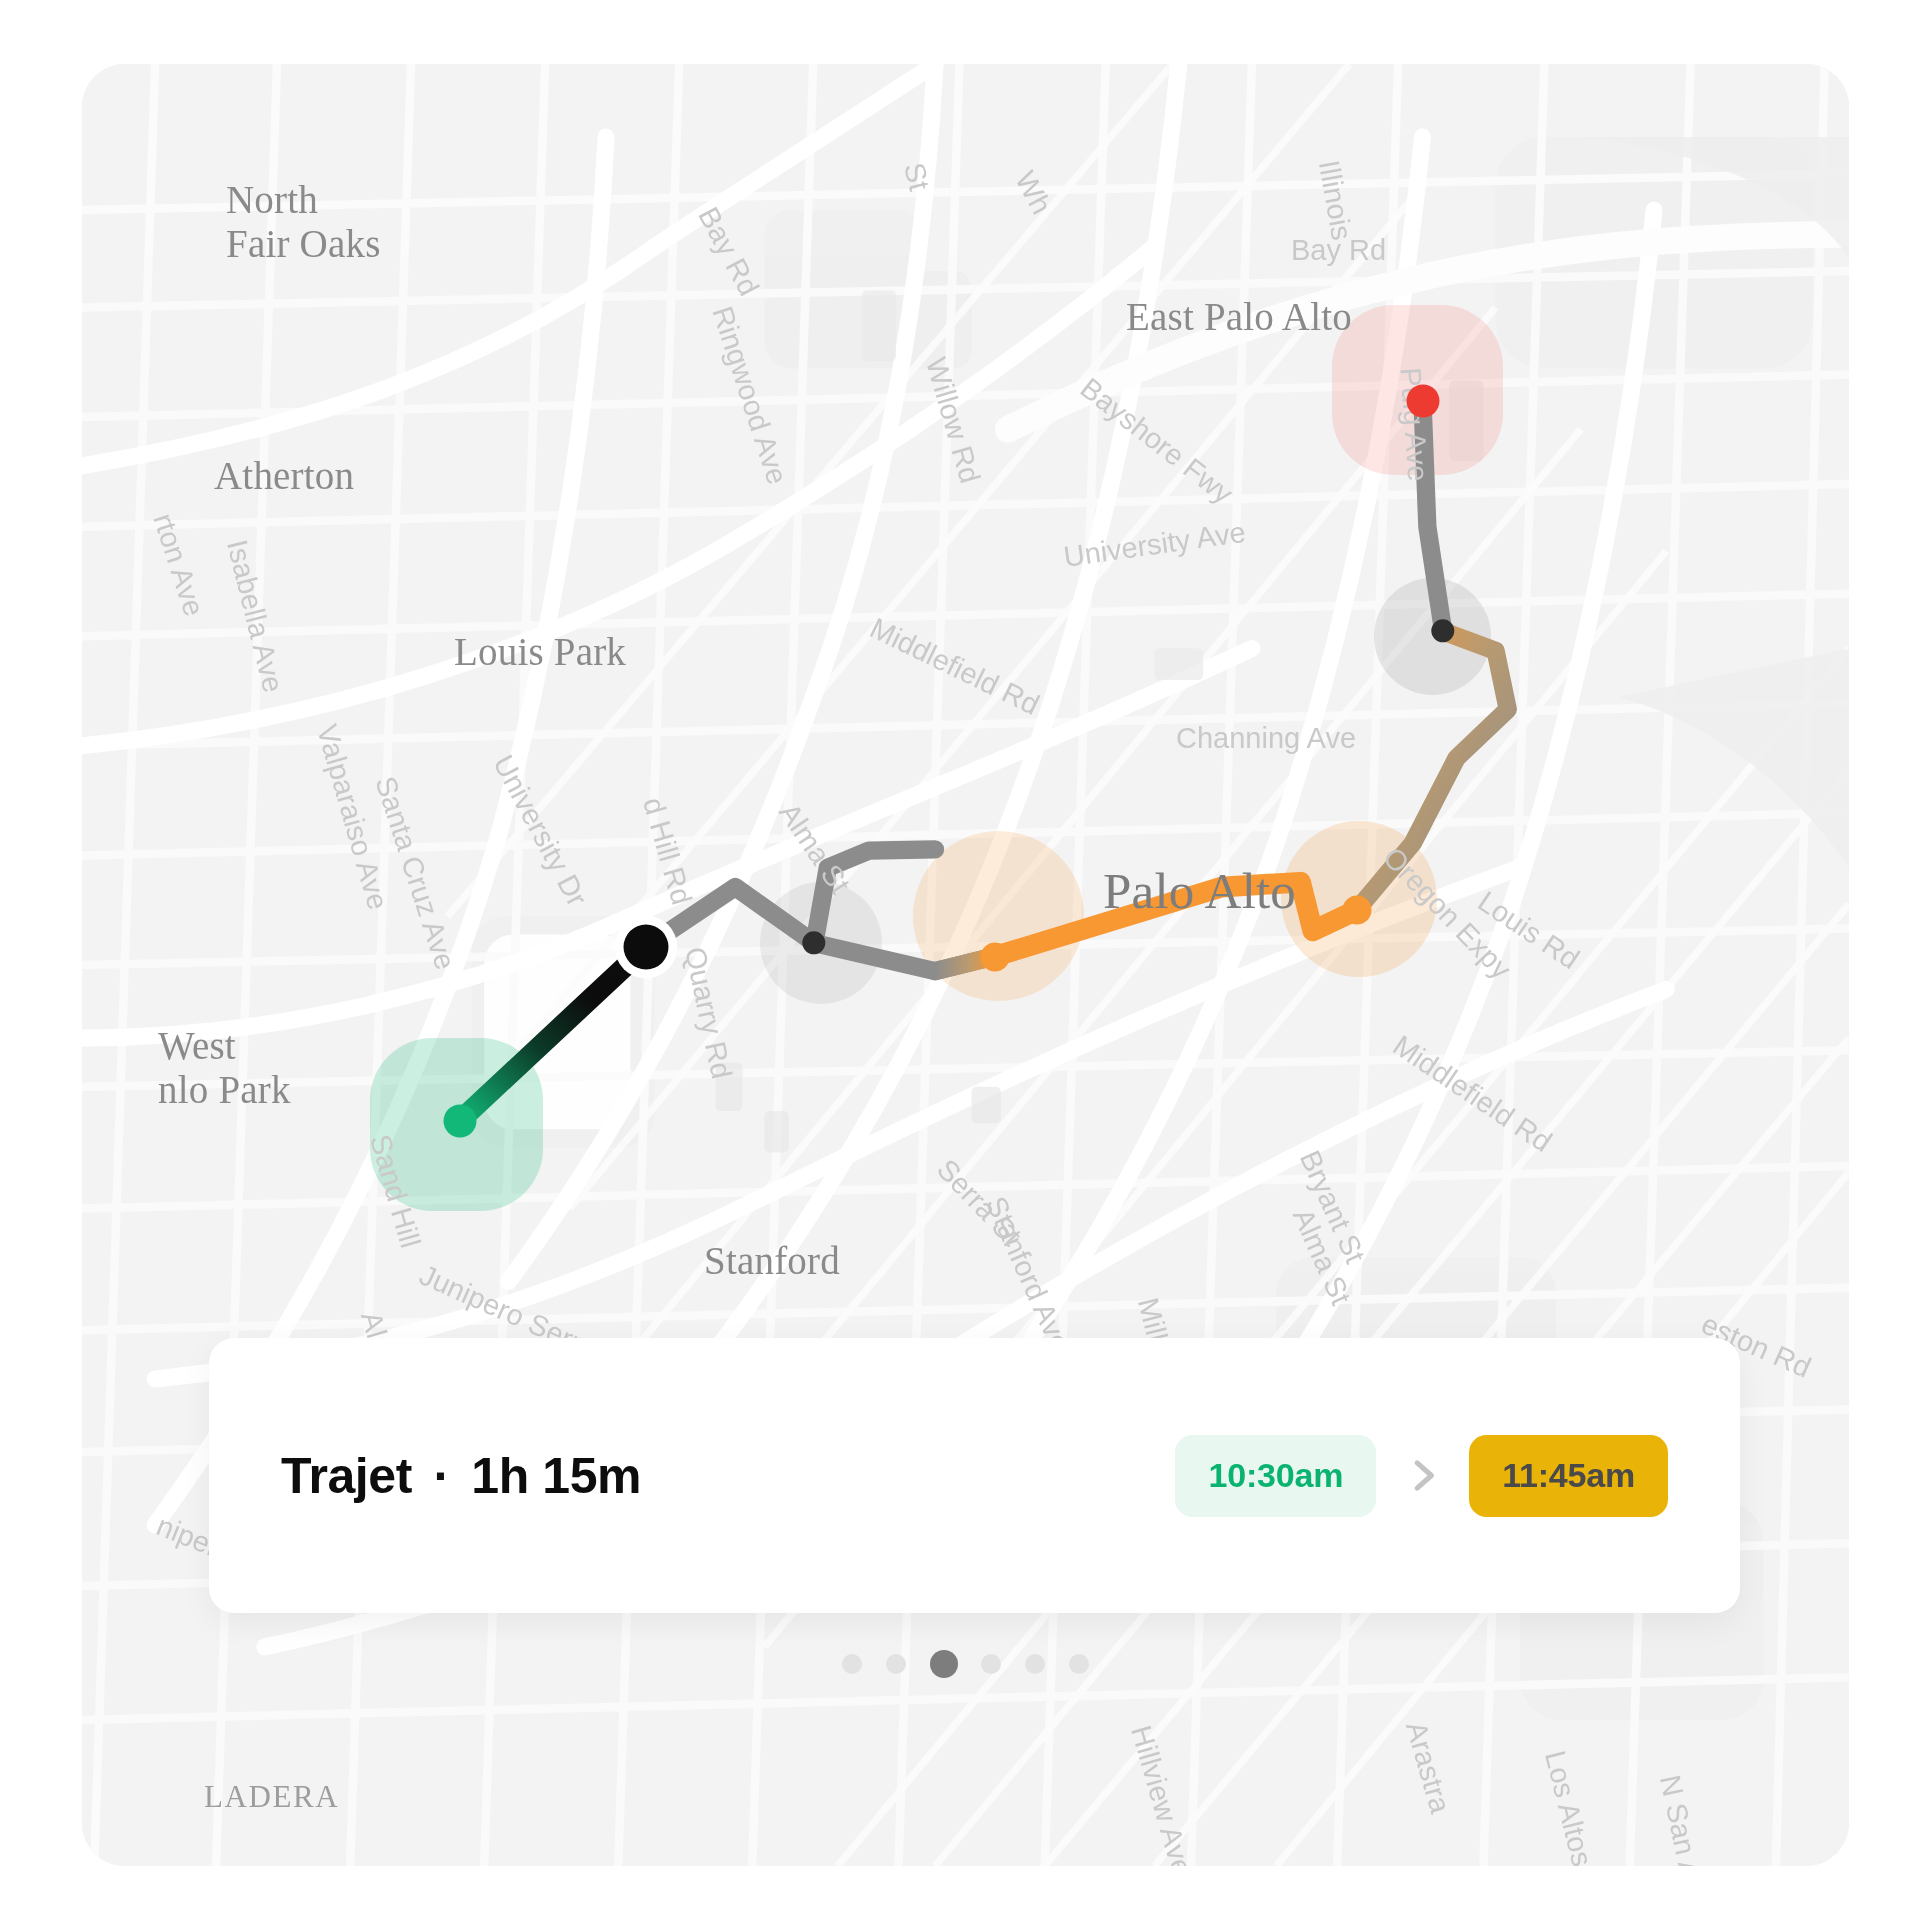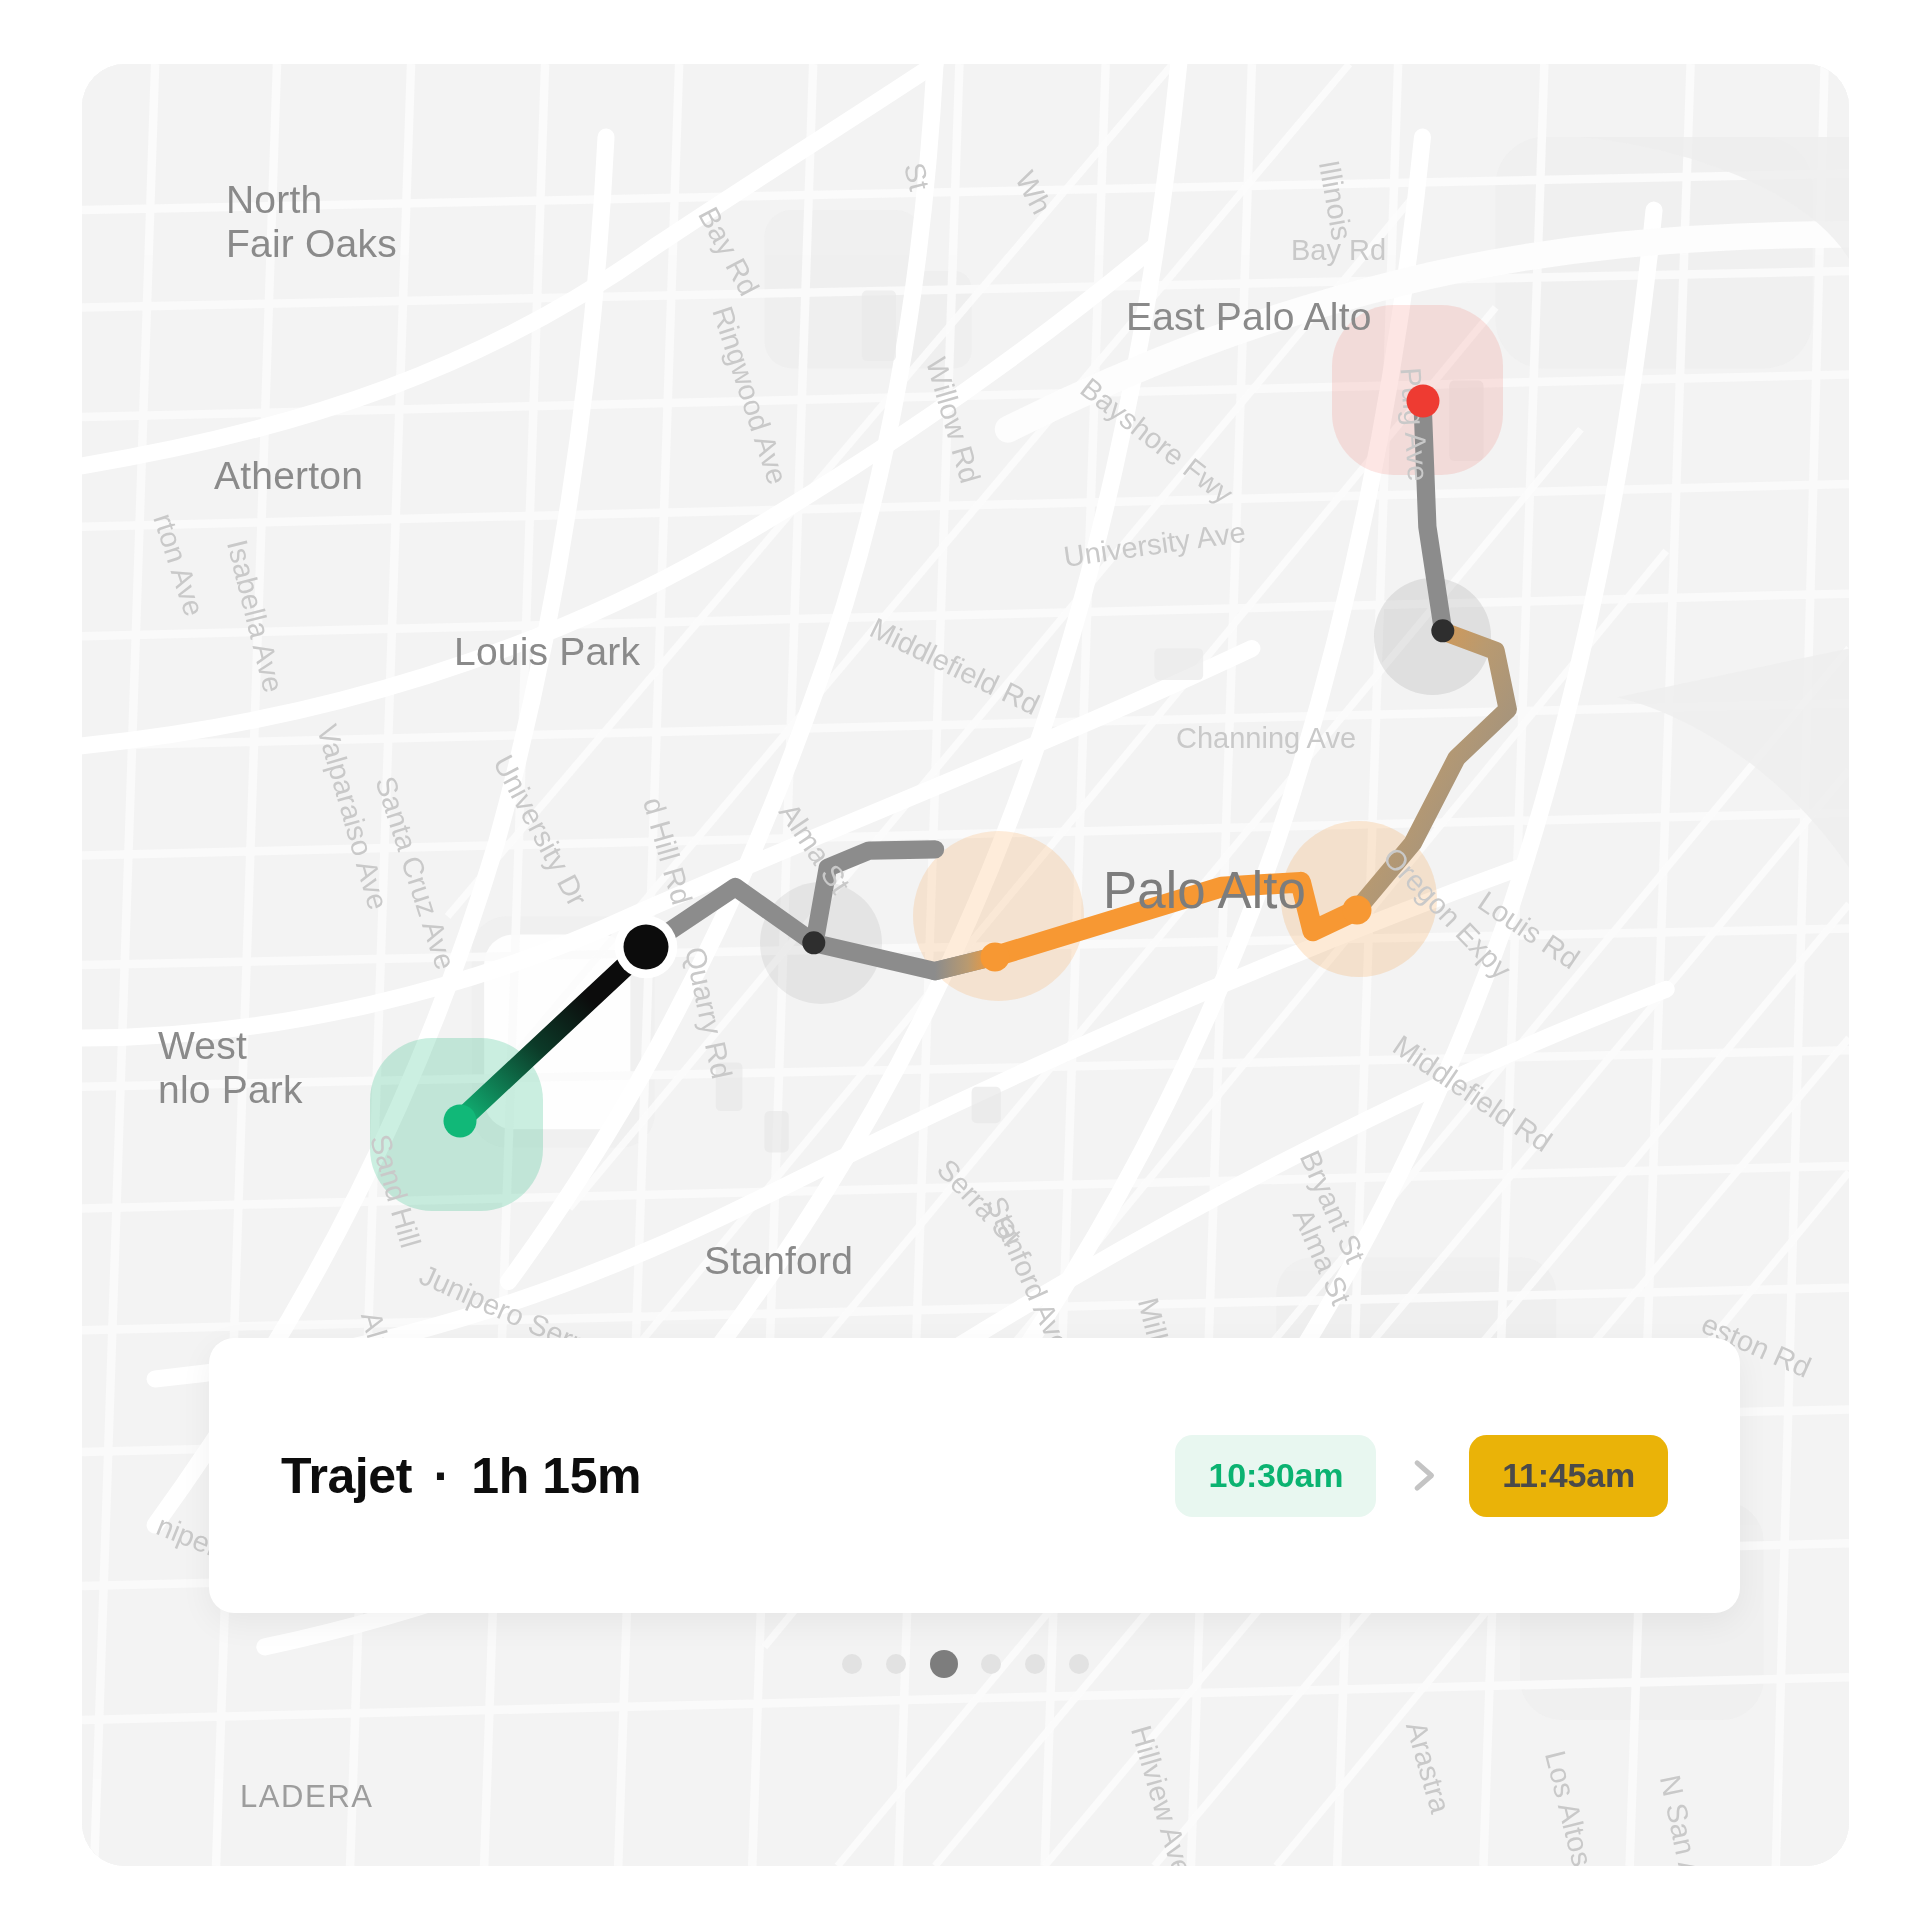"North" .place-label { font-family: none -> Liberation Serif, serif }
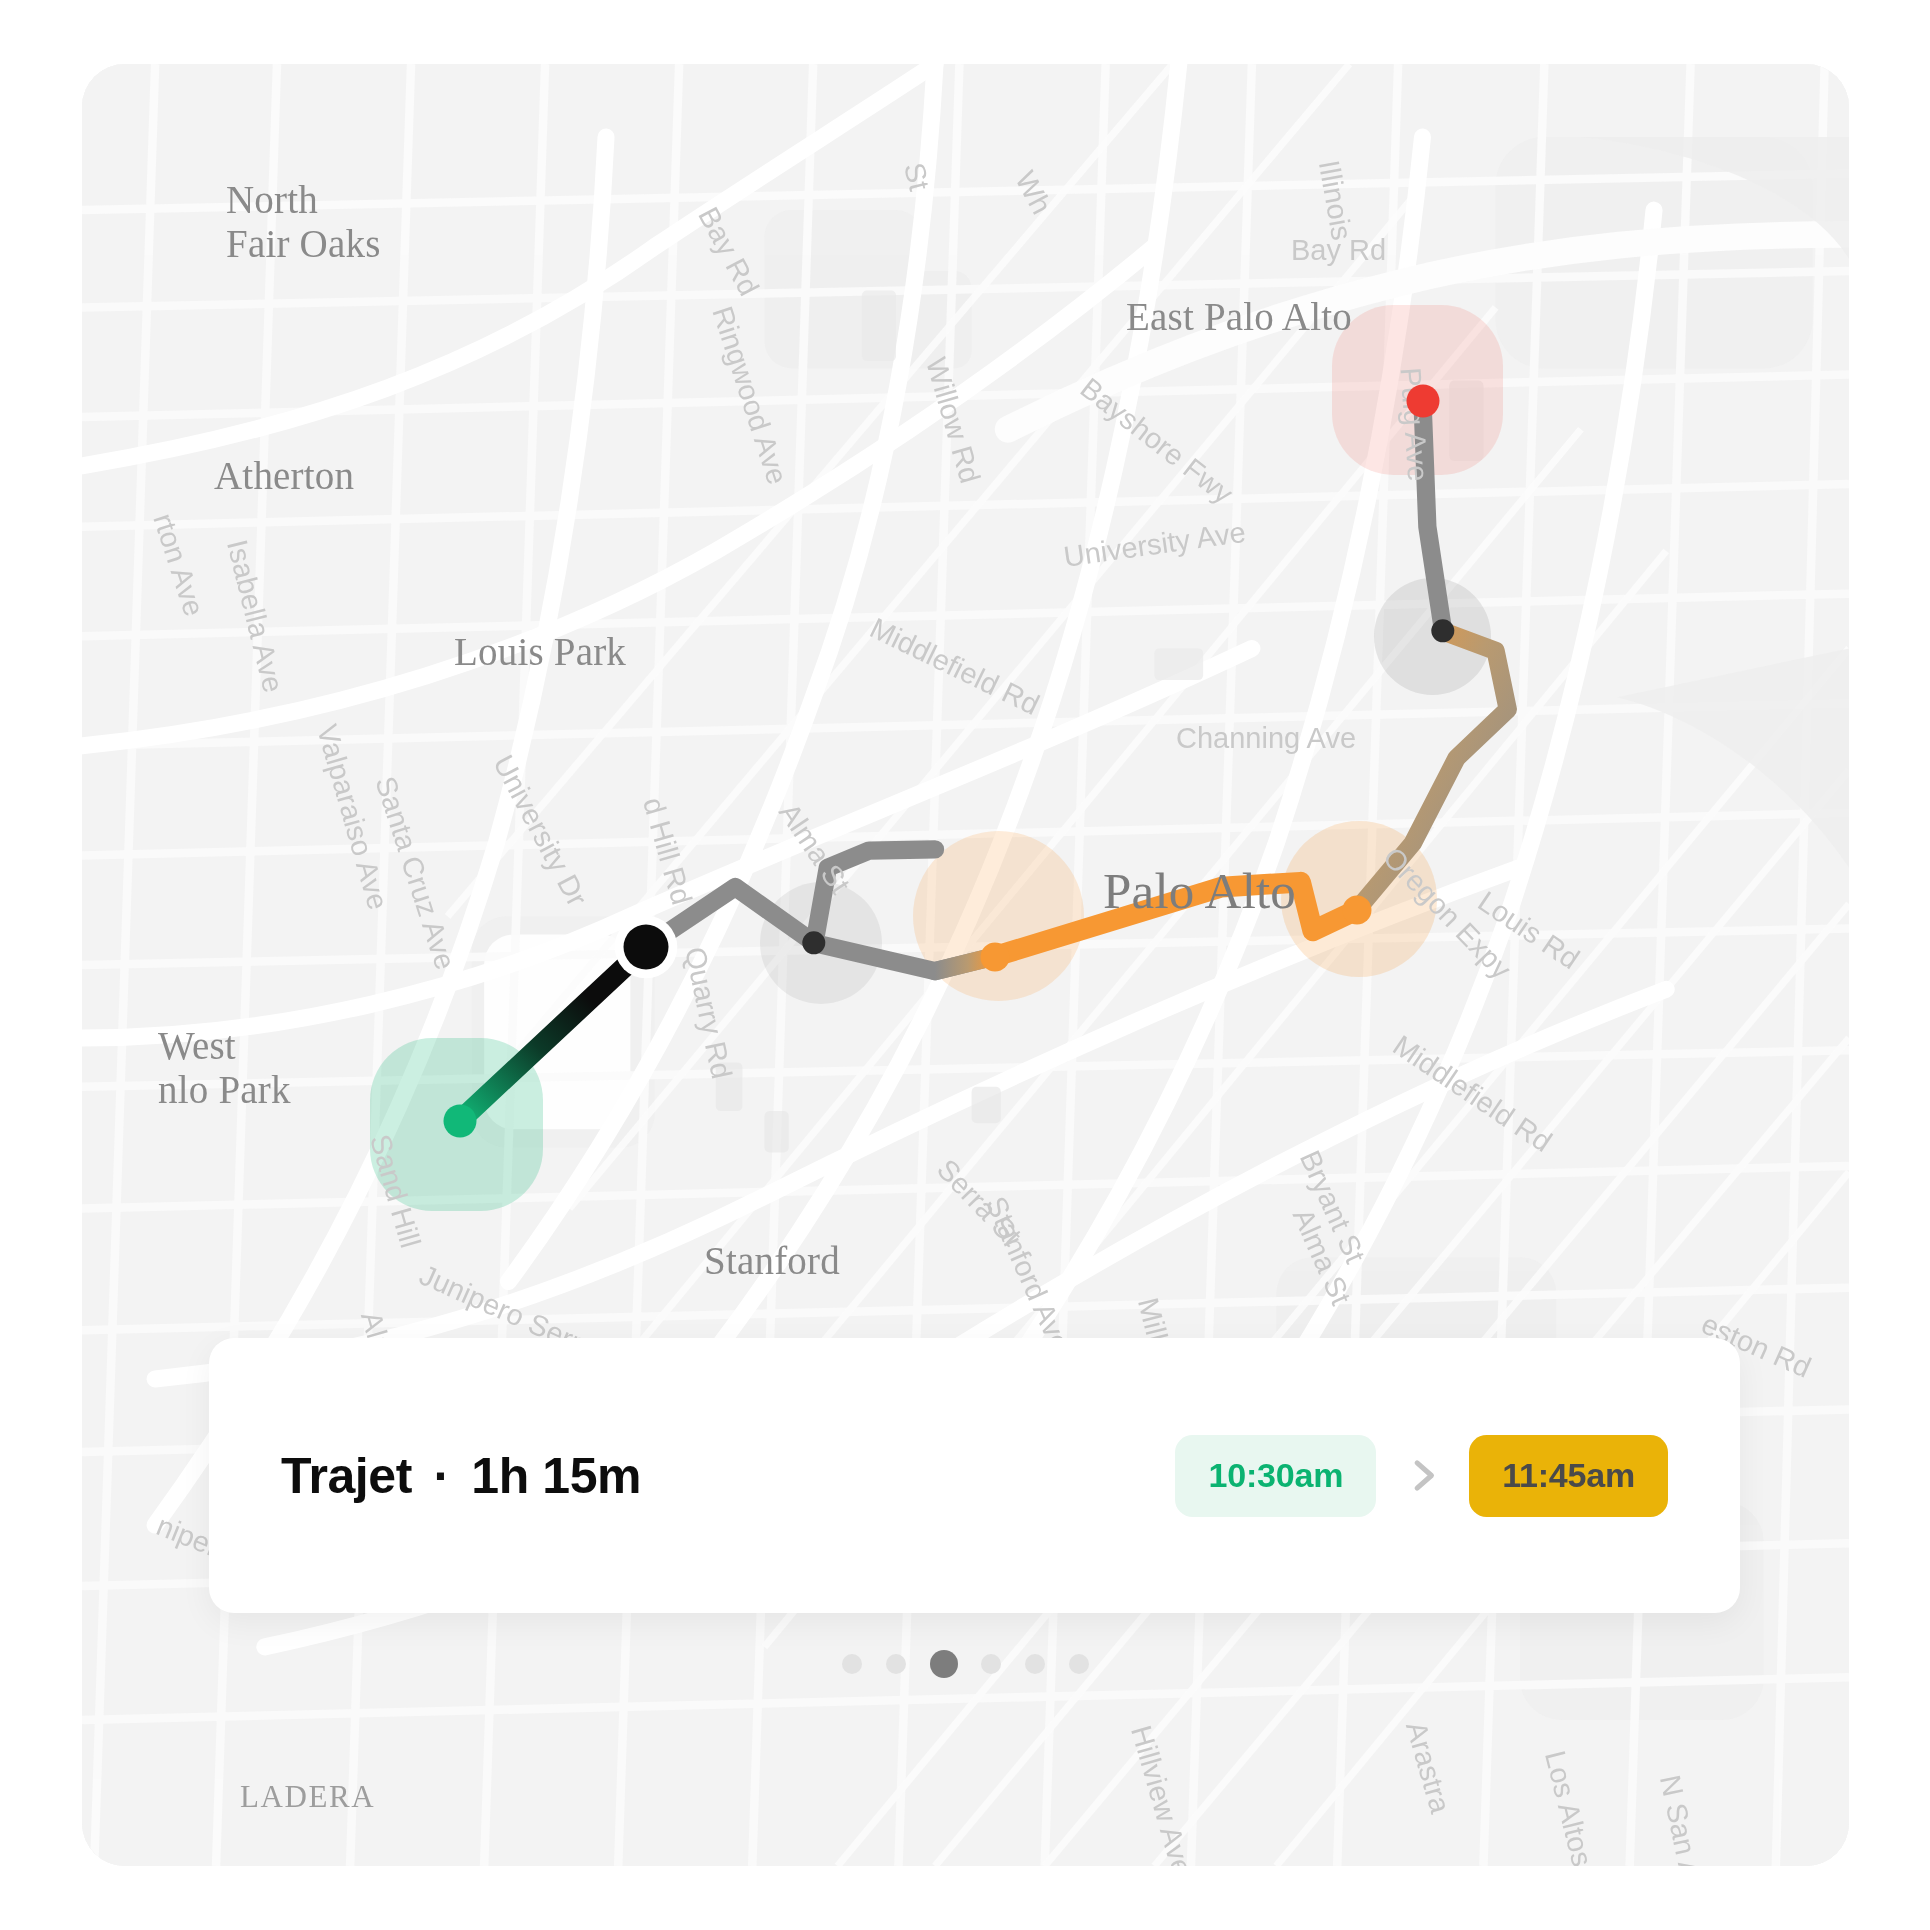"LADERA" div.place-label { margin-left: 36px -> none }
